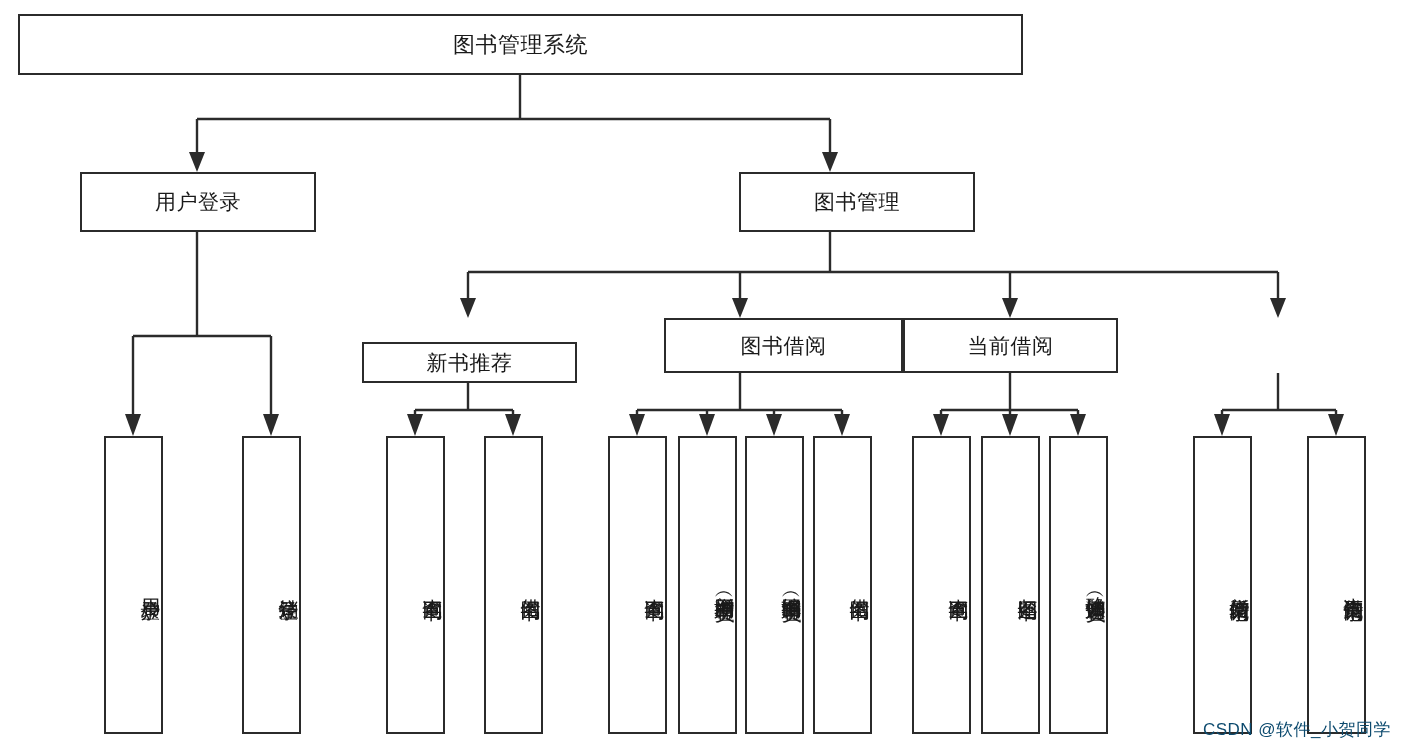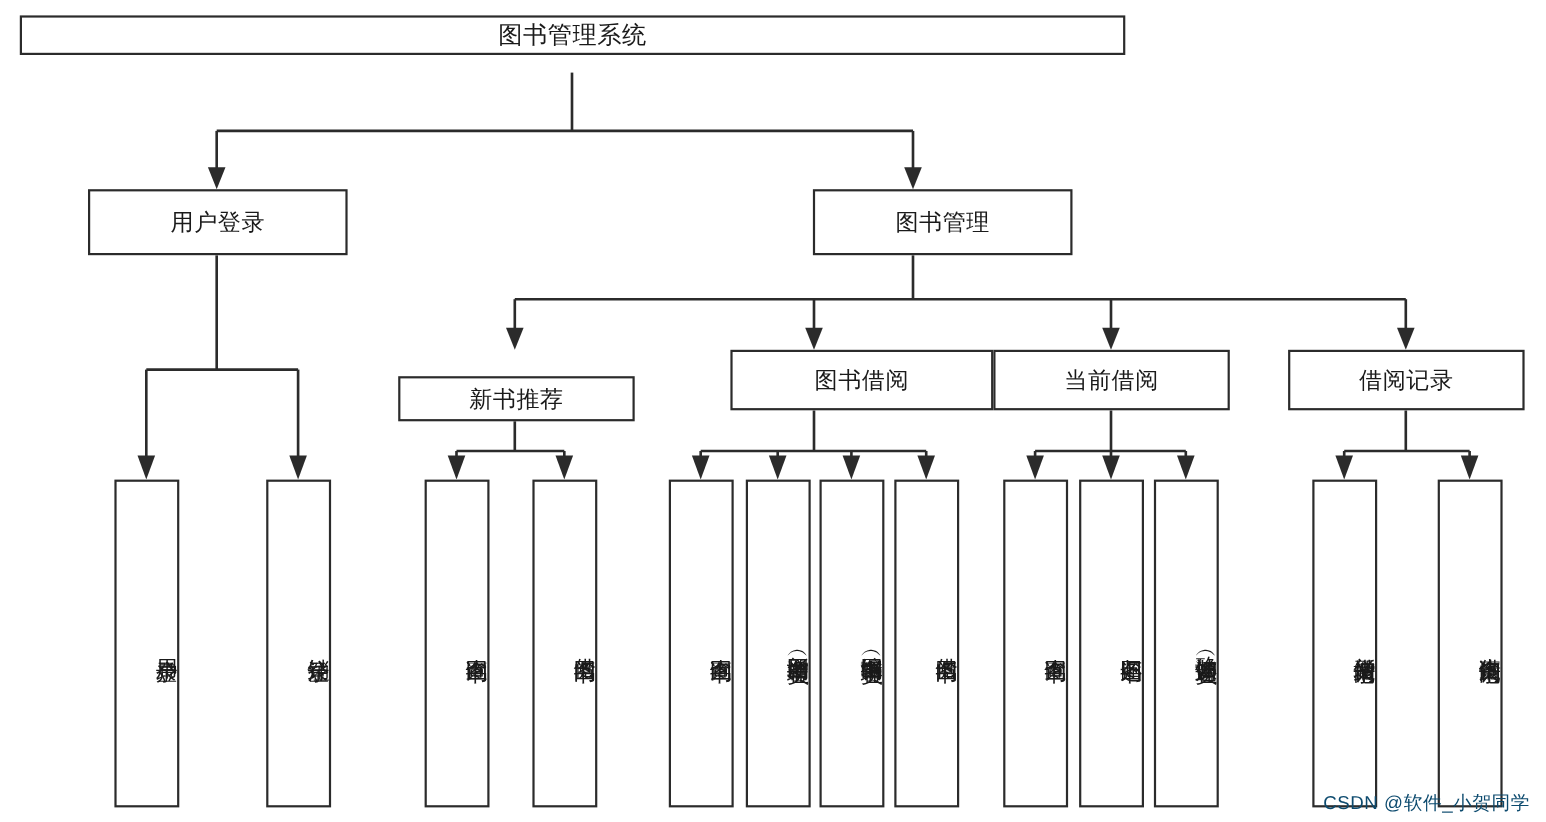"图书管理系统" div.node { height: 36px -> 61px }
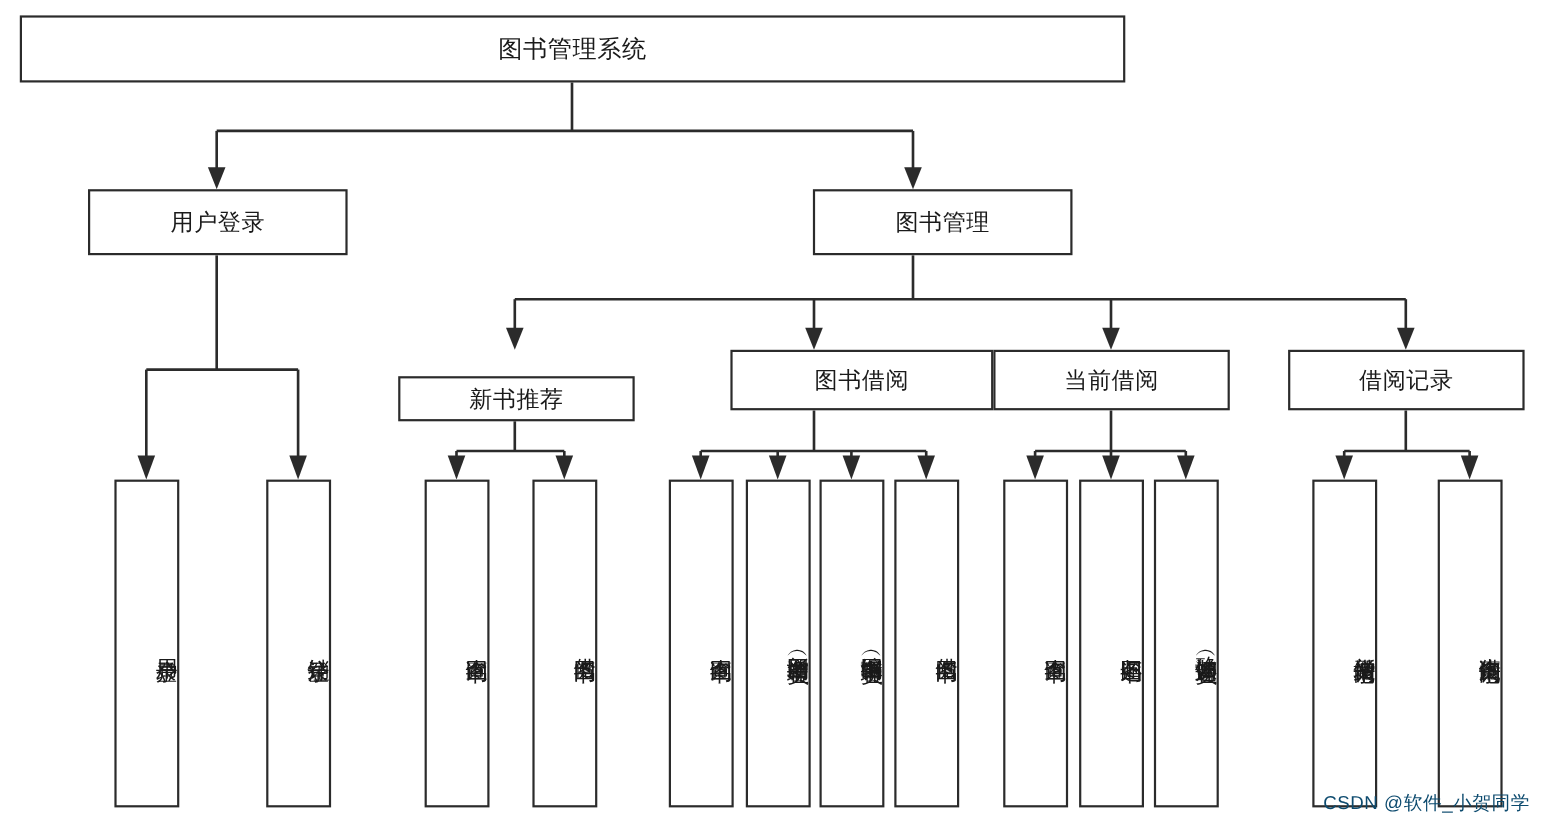"借阅记录" div.node { html: <div> <span>借阅记录</span> </div> -> none }
